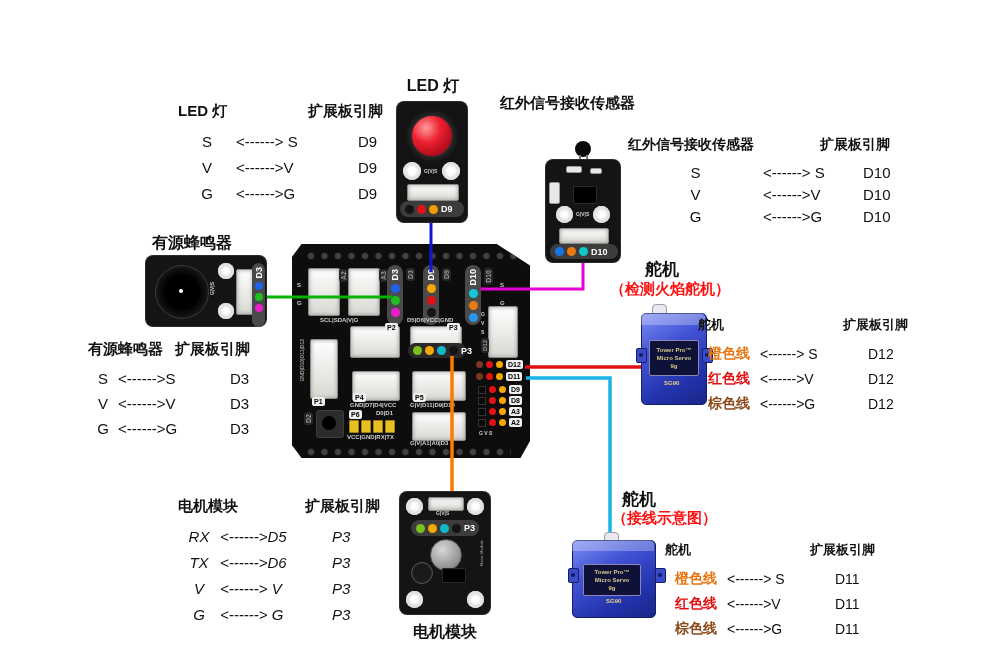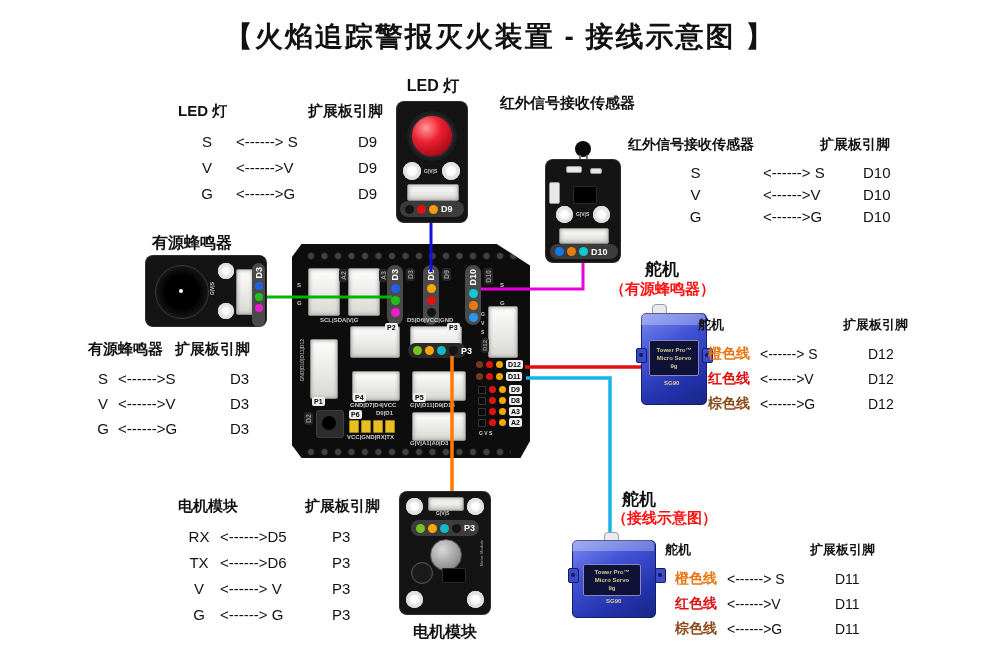"【火焰追踪警报灭火装置 - 接线示意图 】" div.abs { html: <div>【火焰追踪警报灭火装置 - 接线示意图 】</div> -> none }
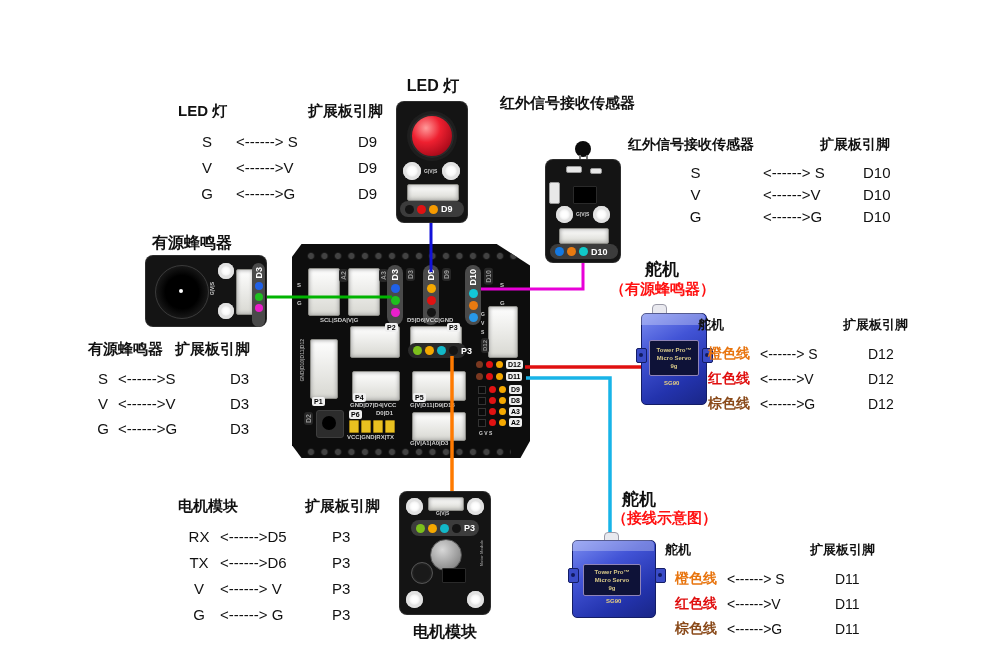"（有源蜂鸣器）" div.abs { text: 有源蜂鸣器 -> 检测火焰舵机 }
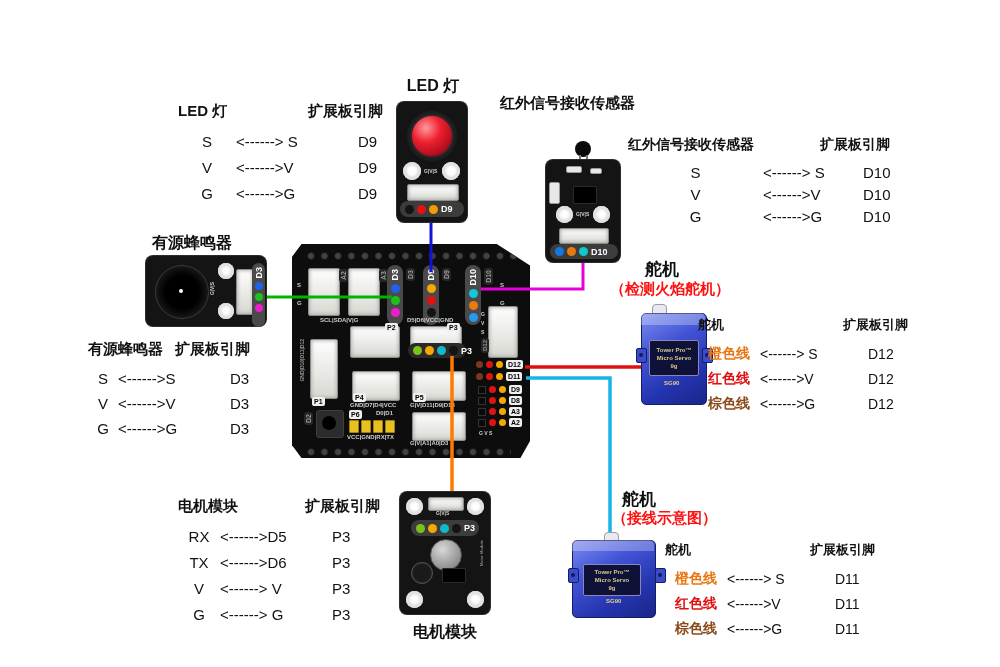"RX" #t-motor .trow { font-style: none -> italic }
